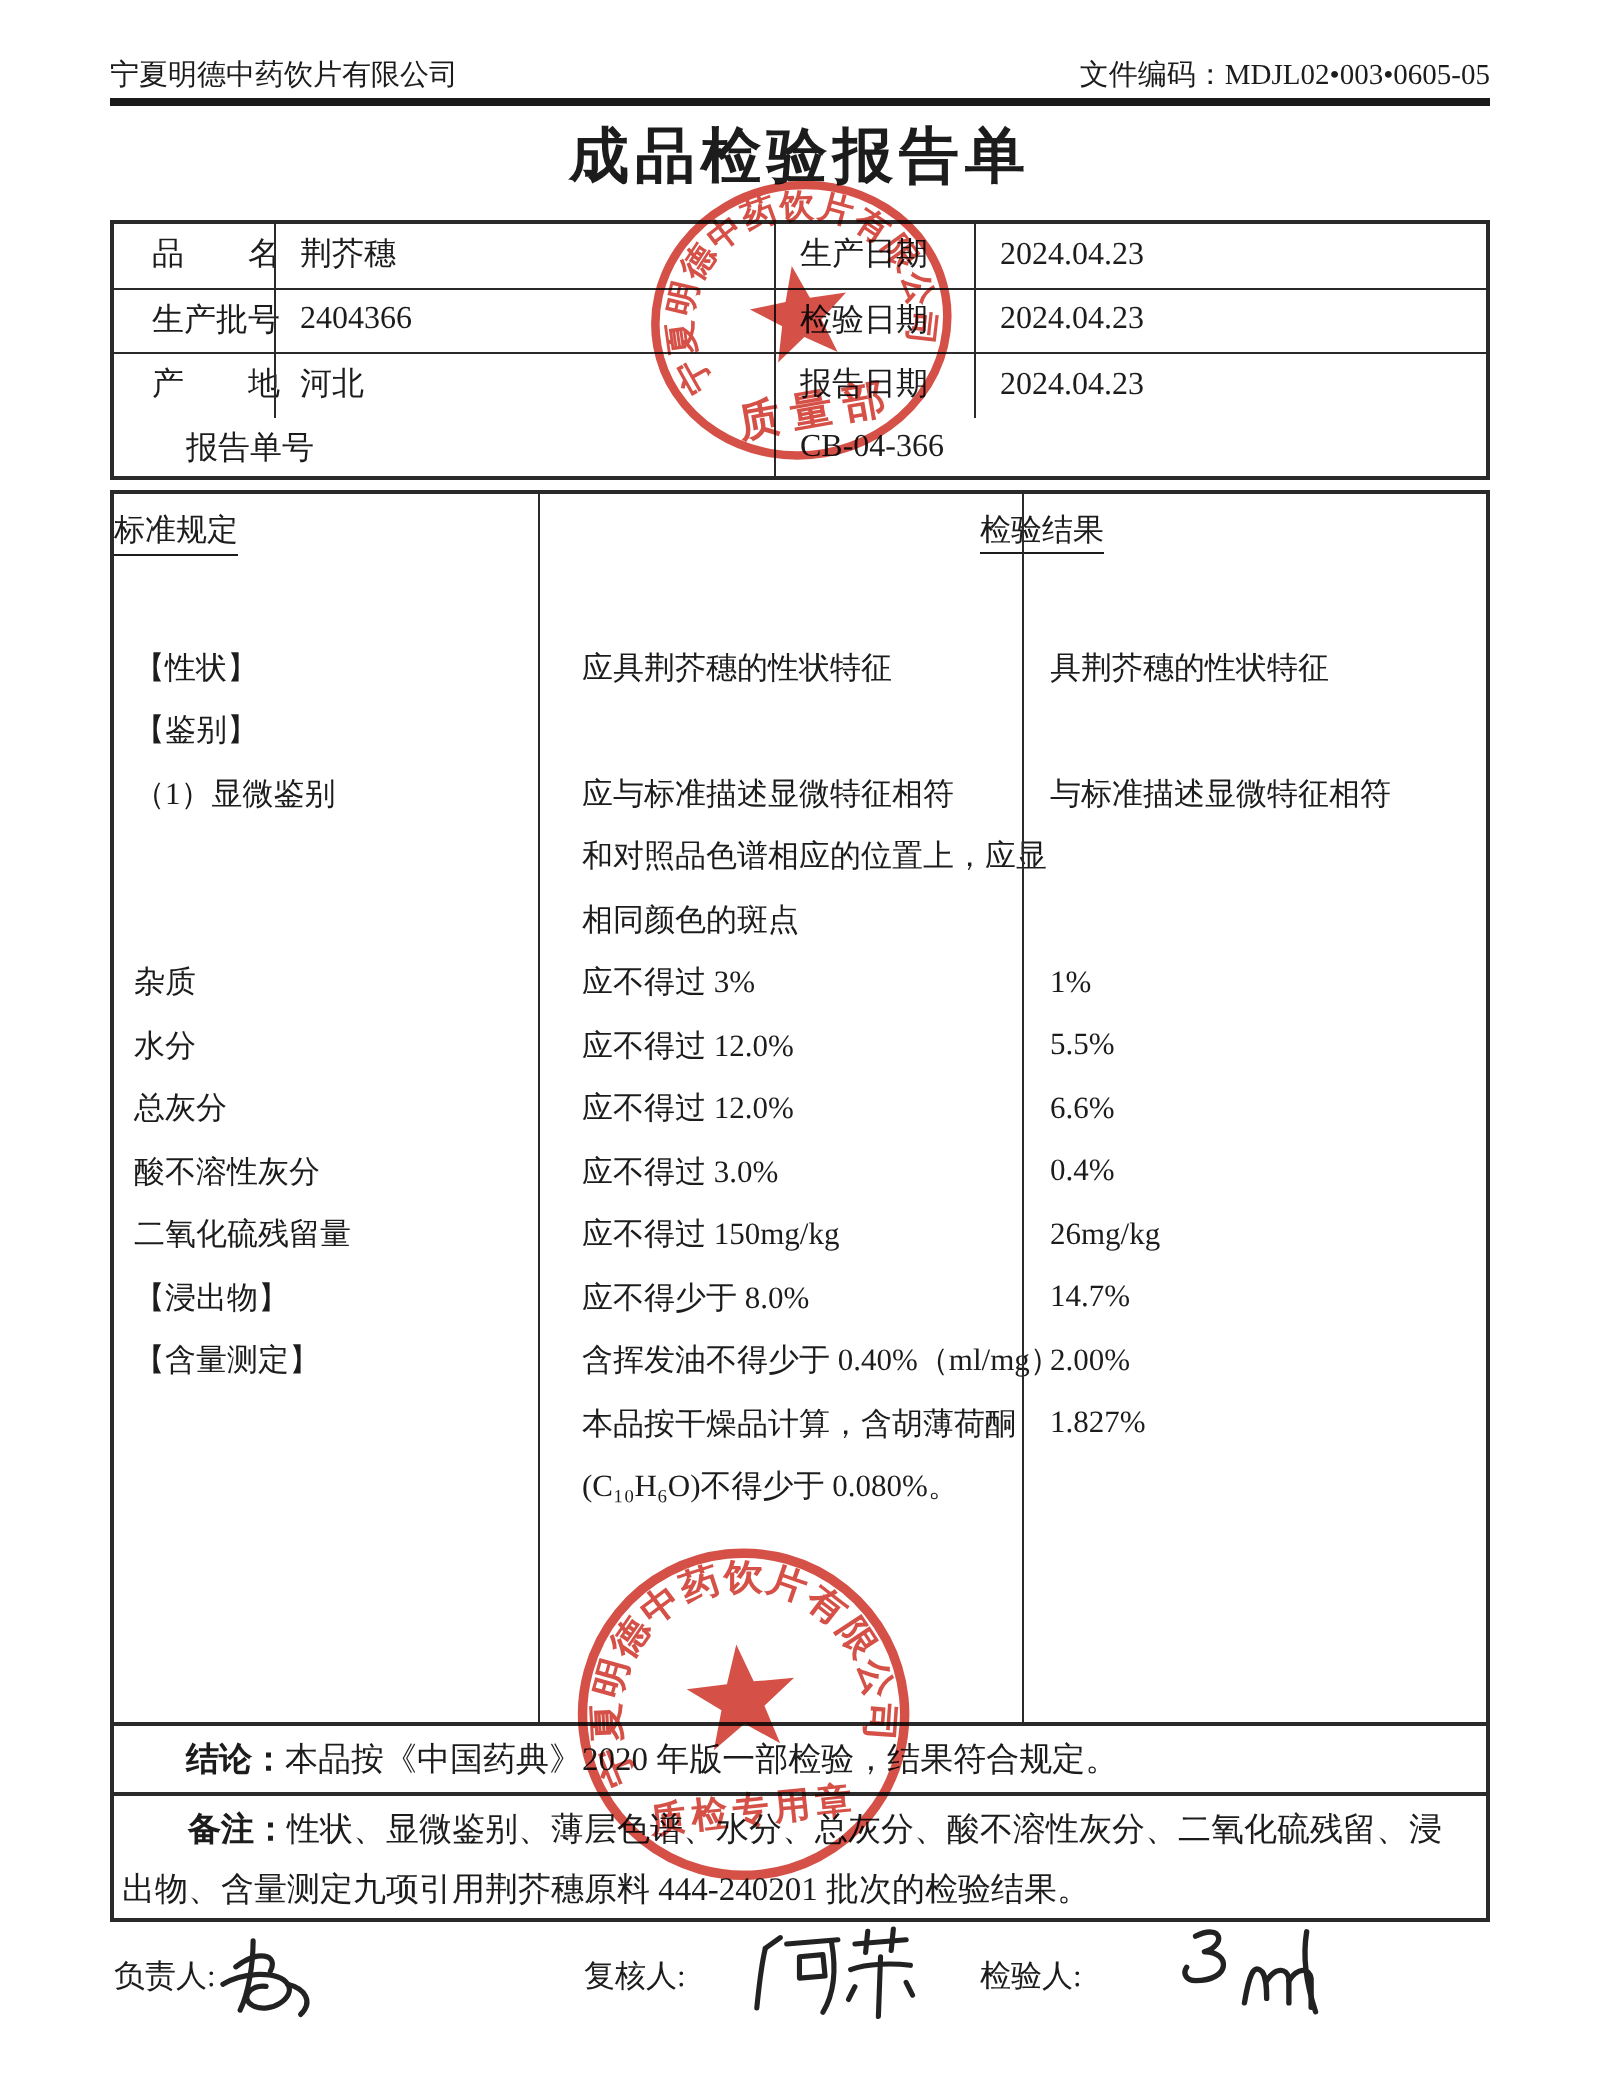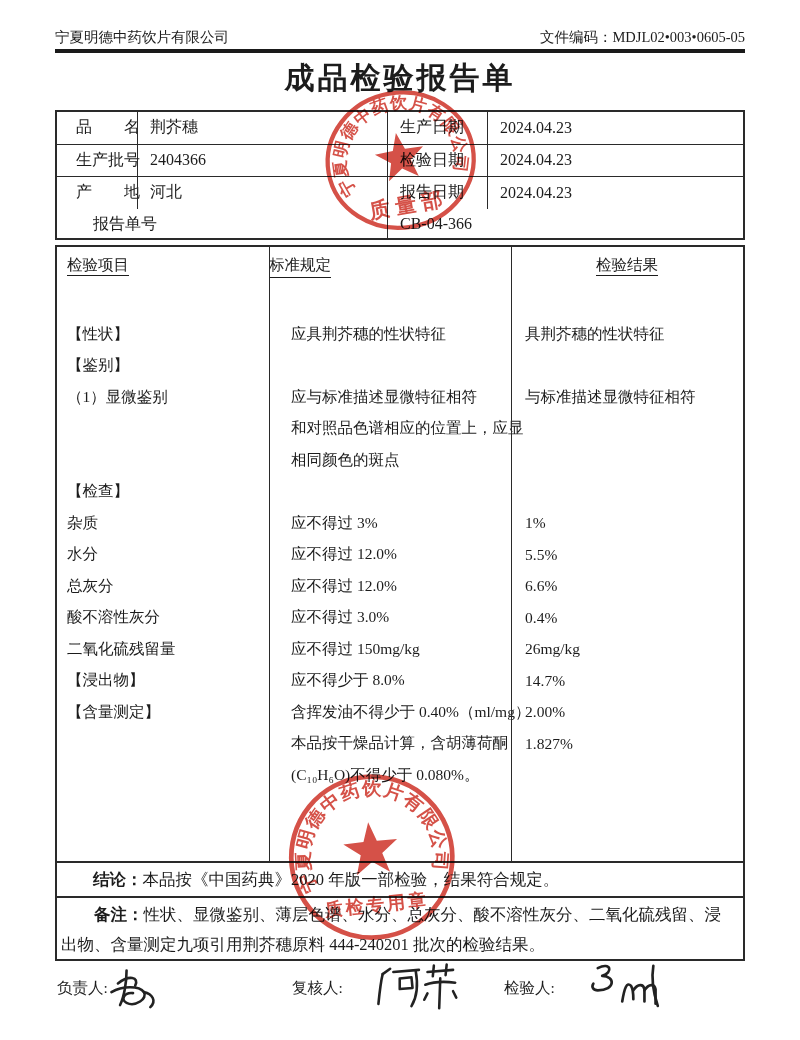"检验项目" div.th { html: <div><span>检验项目</span></div> -> none }
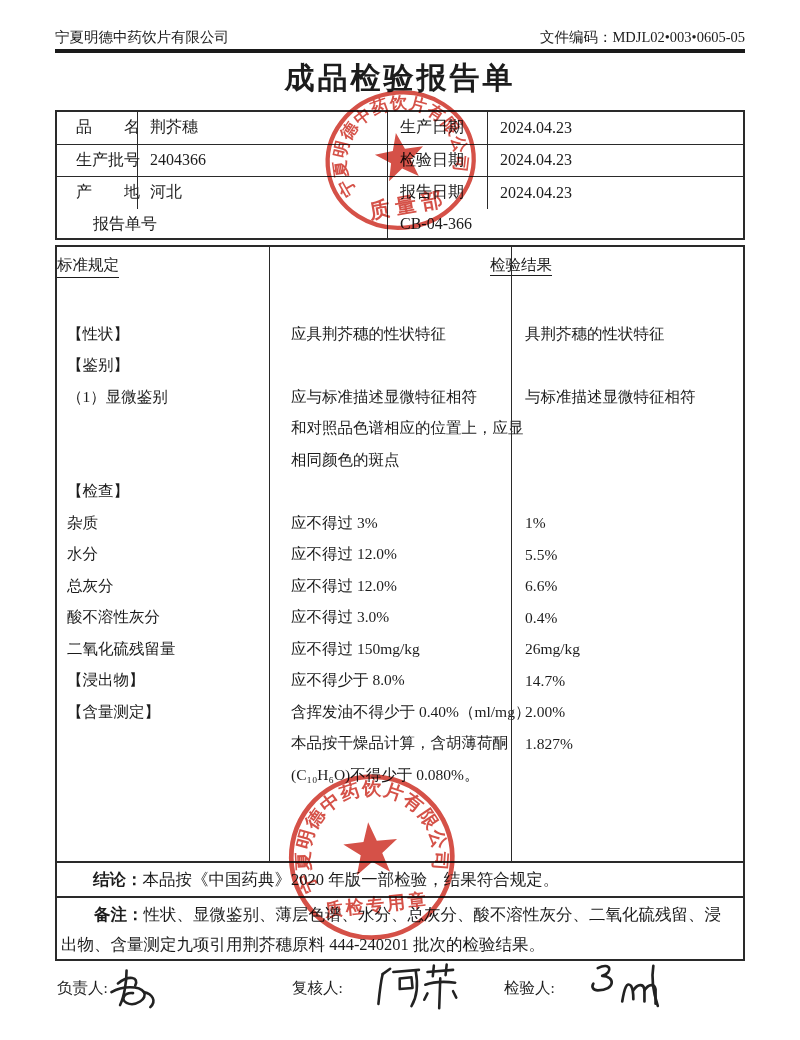"【检查】" div.trow { html: <div> <div>【检查】</div> <div></div> <div></div> </div> -> none }
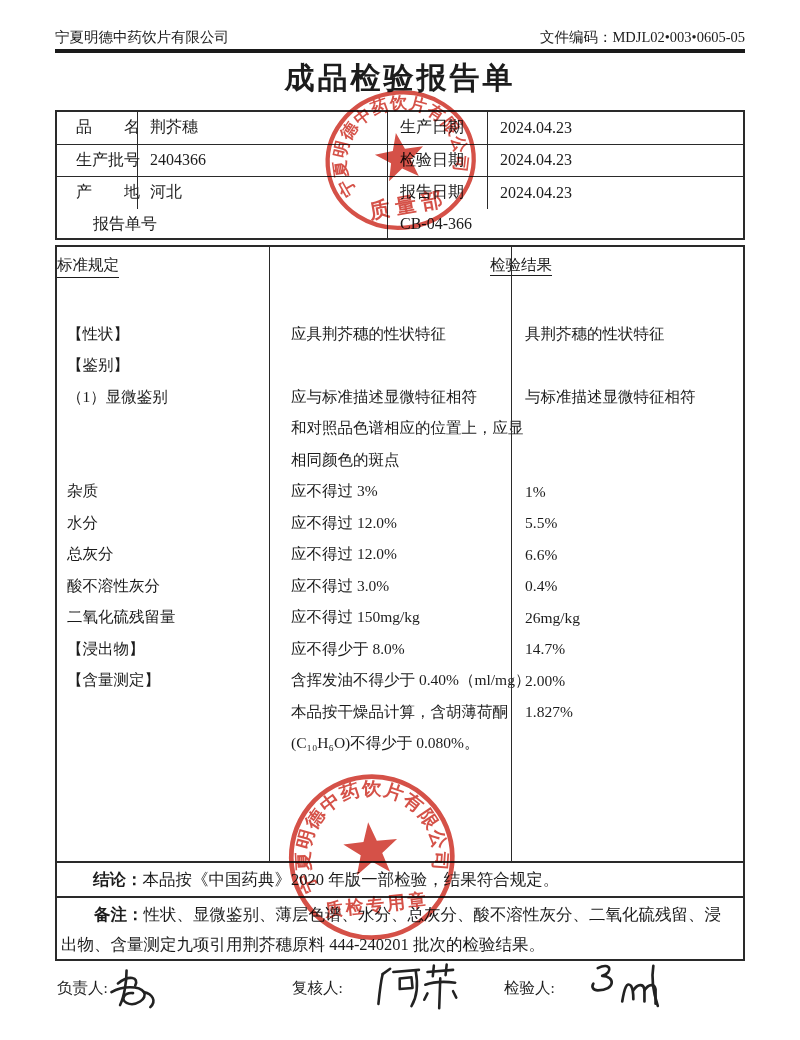"检验人:" div.abs { left: 504px -> 490px }
